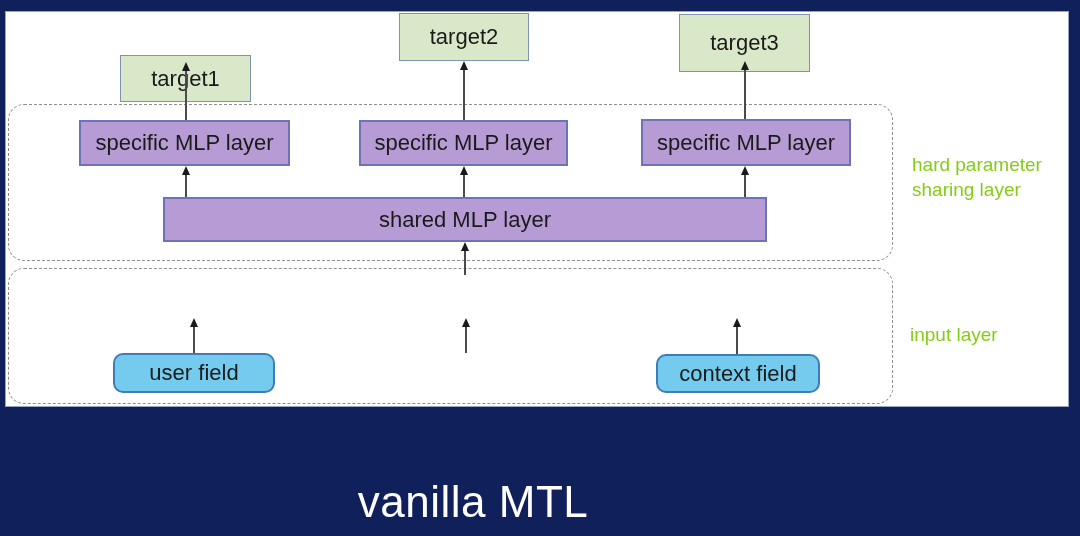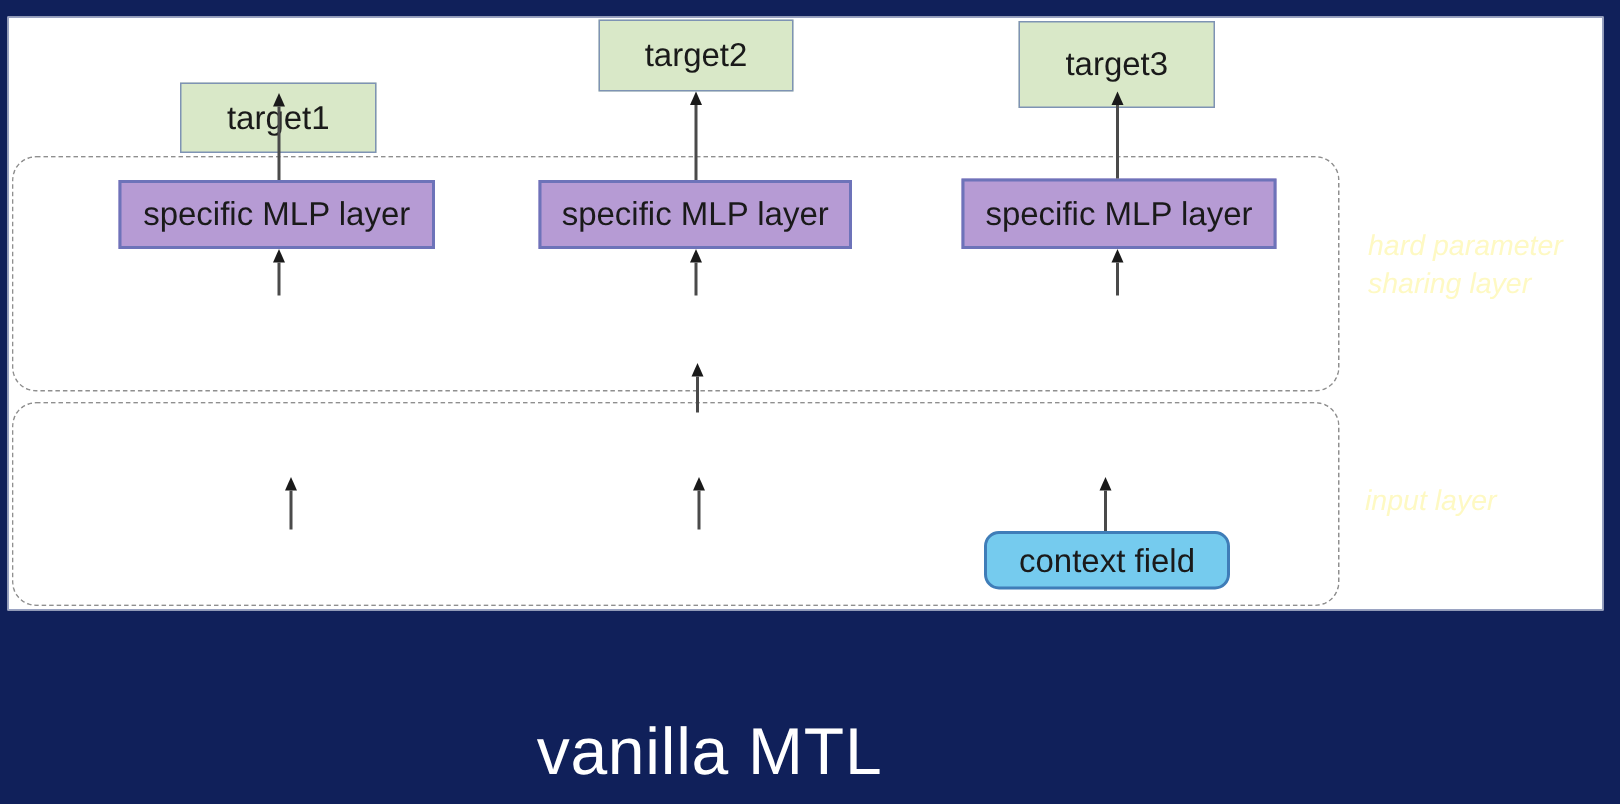"hard parameter sharing layer" .side-label { color: #fef9c3 -> #84cc16; font-style: italic -> none }
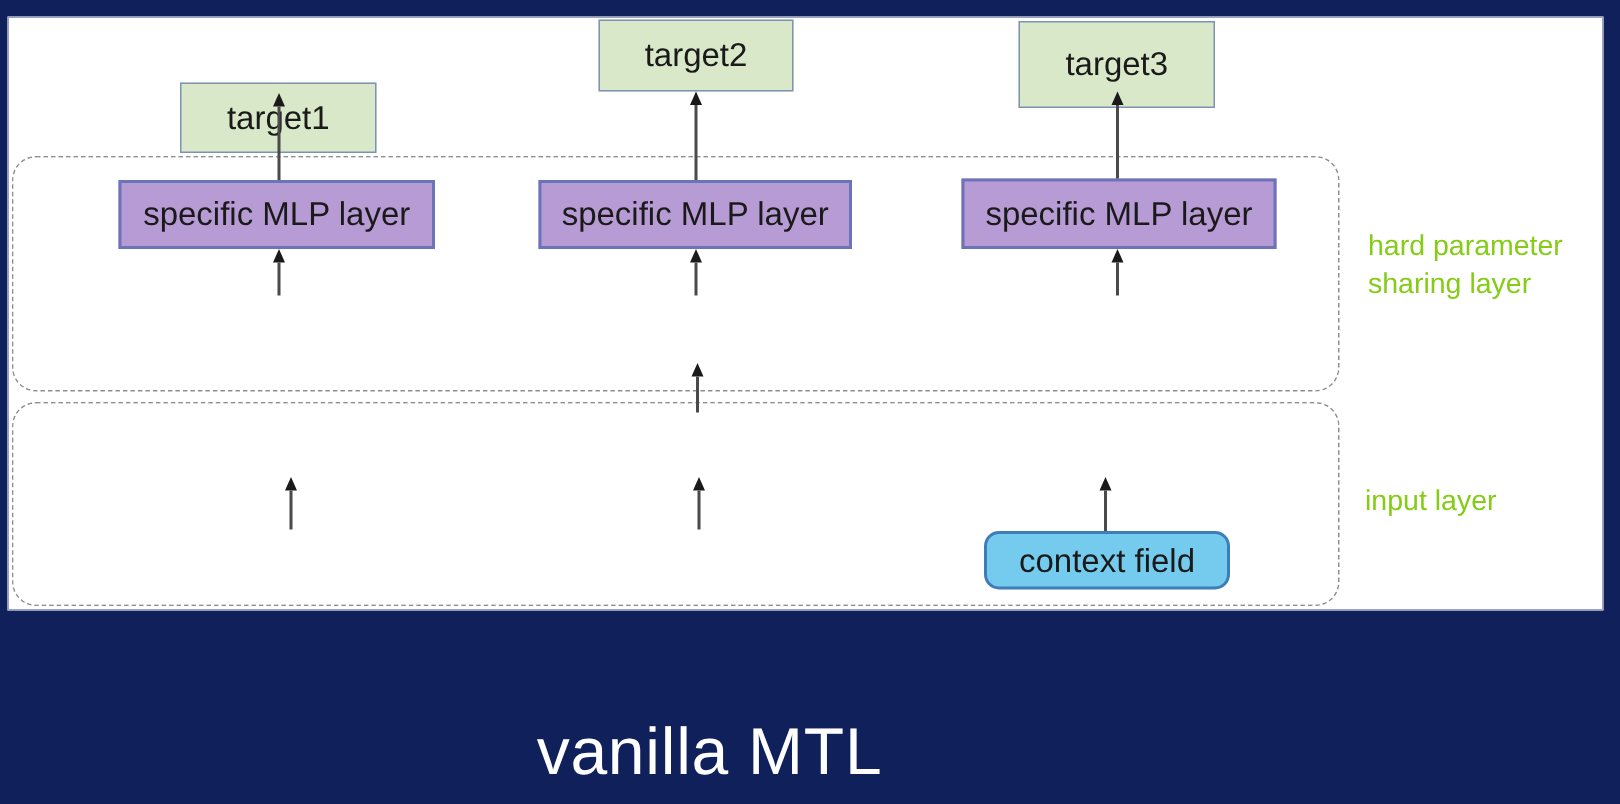"shared MLP layer" div.box { html: none -> <div>shared MLP layer</div> }
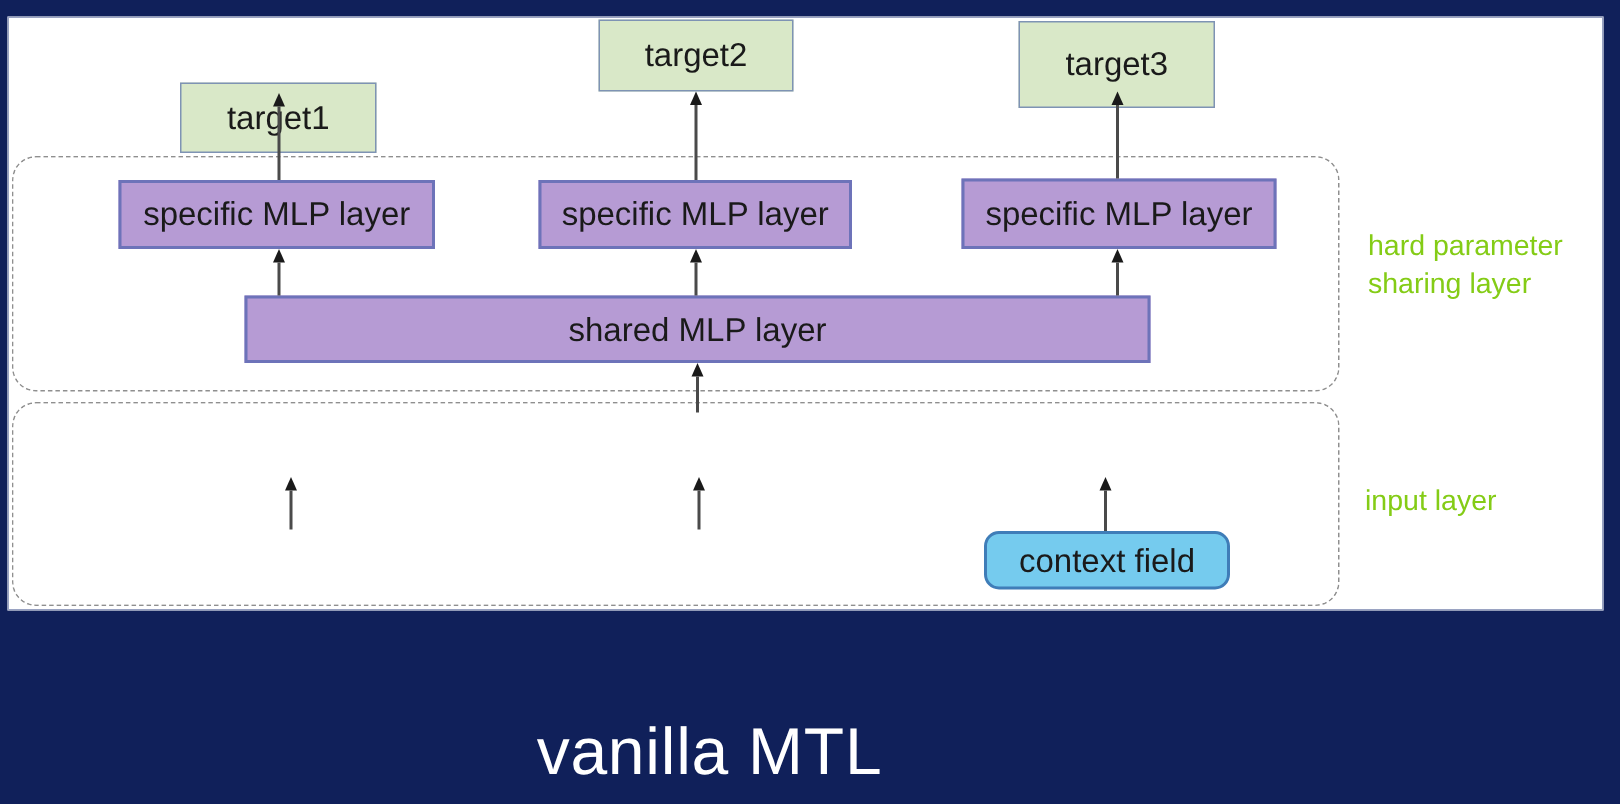"user field" div.box { html: none -> <div>user field</div> }
